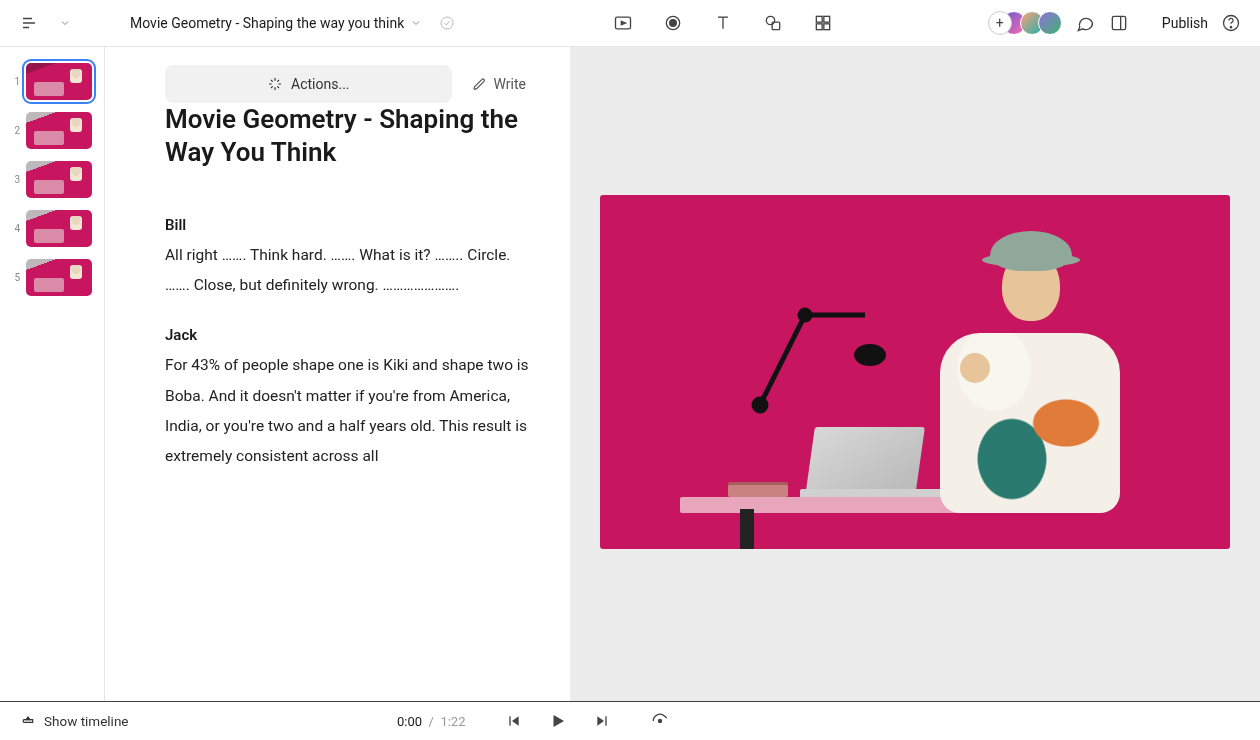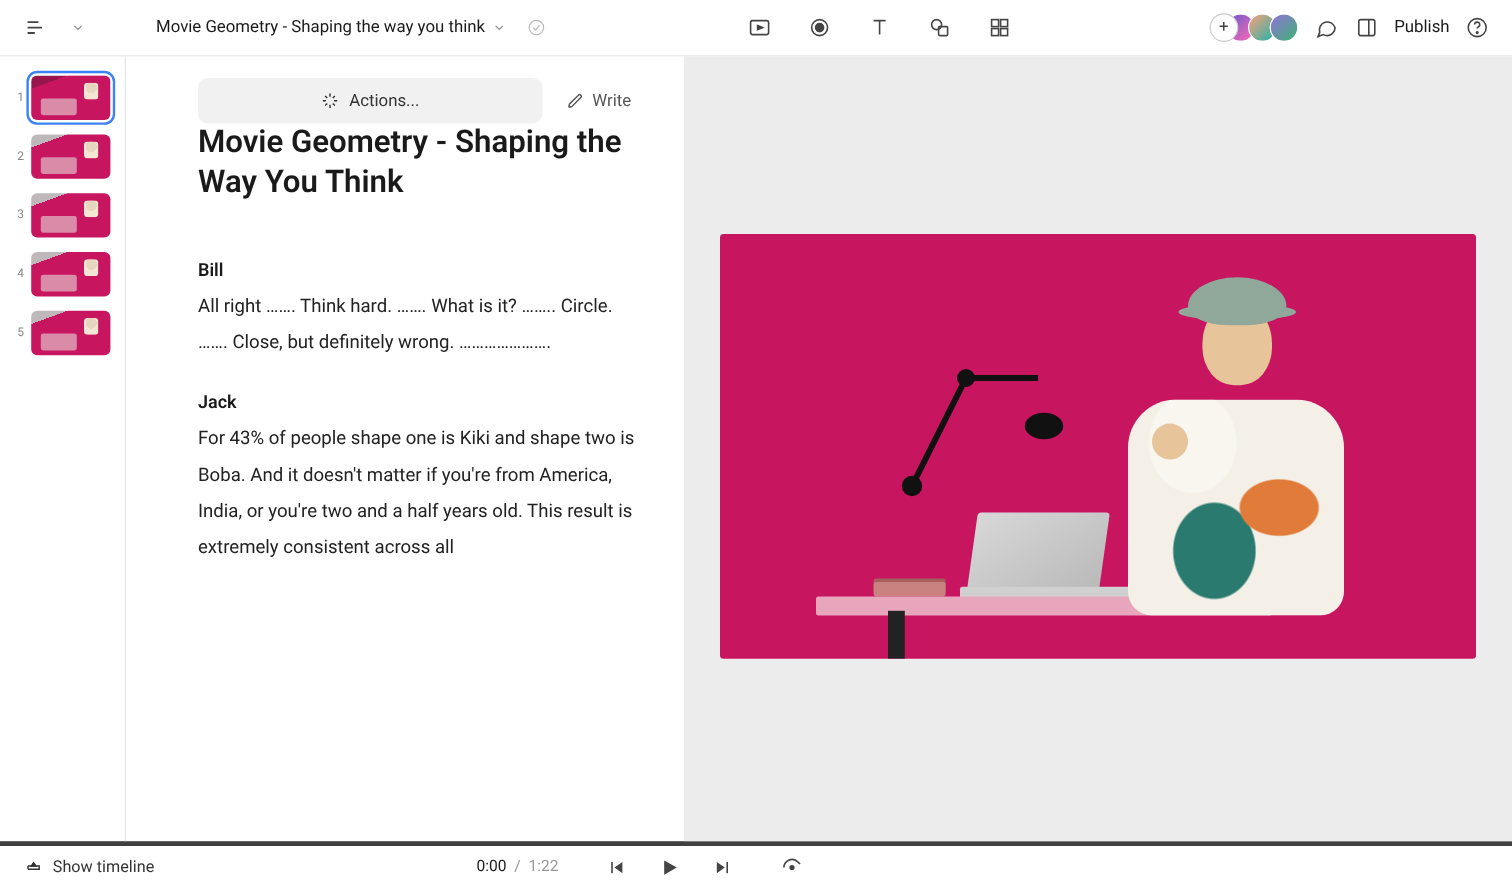"Publish" .publish { margin-left: none -> 20px }
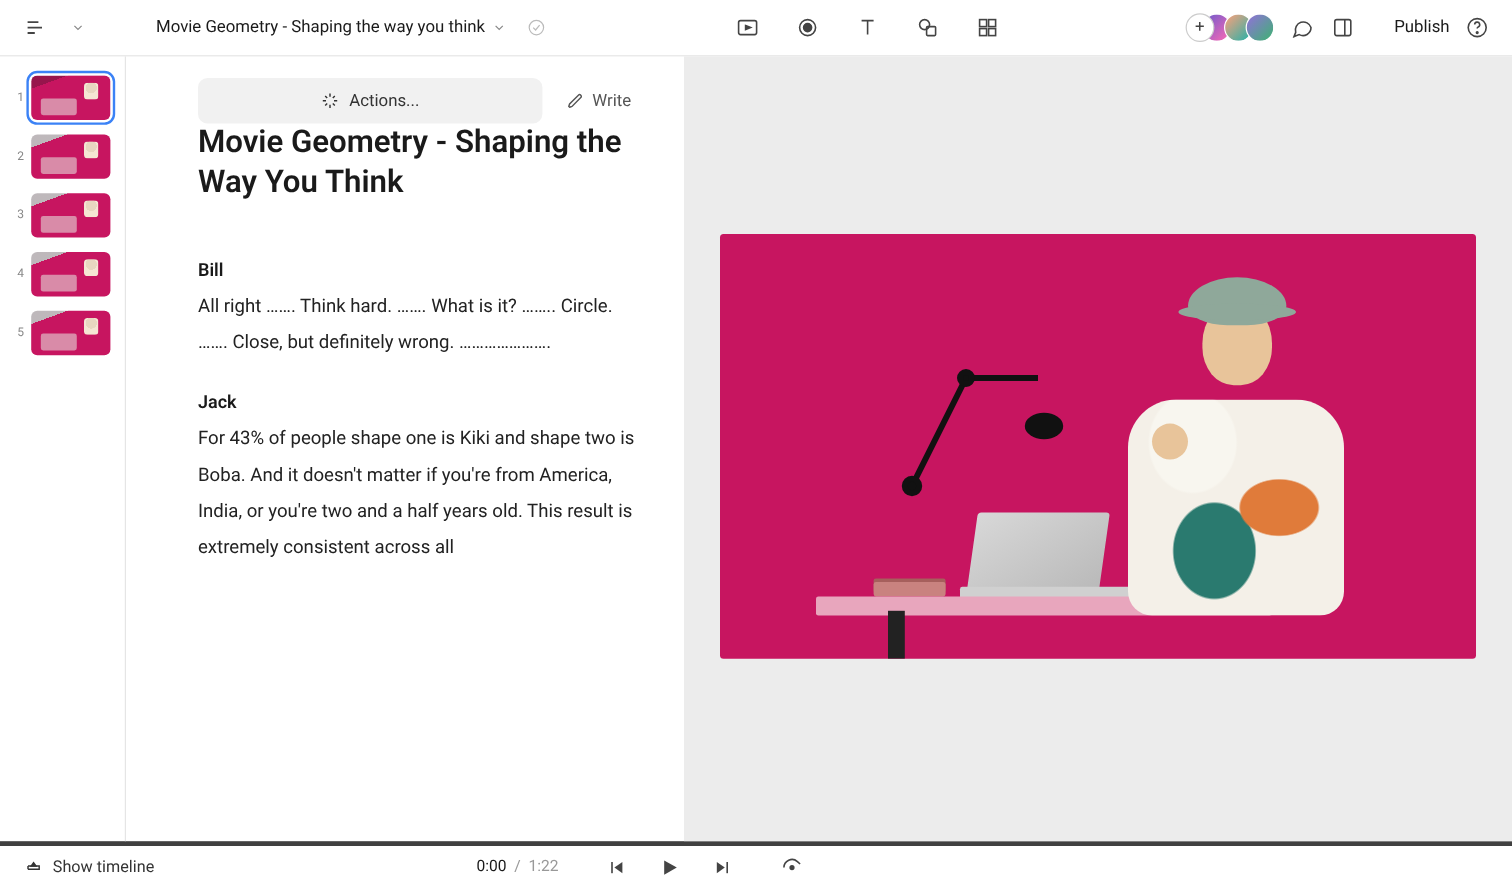"Show timeline" .bottombar { border-top: 4px solid #404040 -> 1px solid #404040 }
